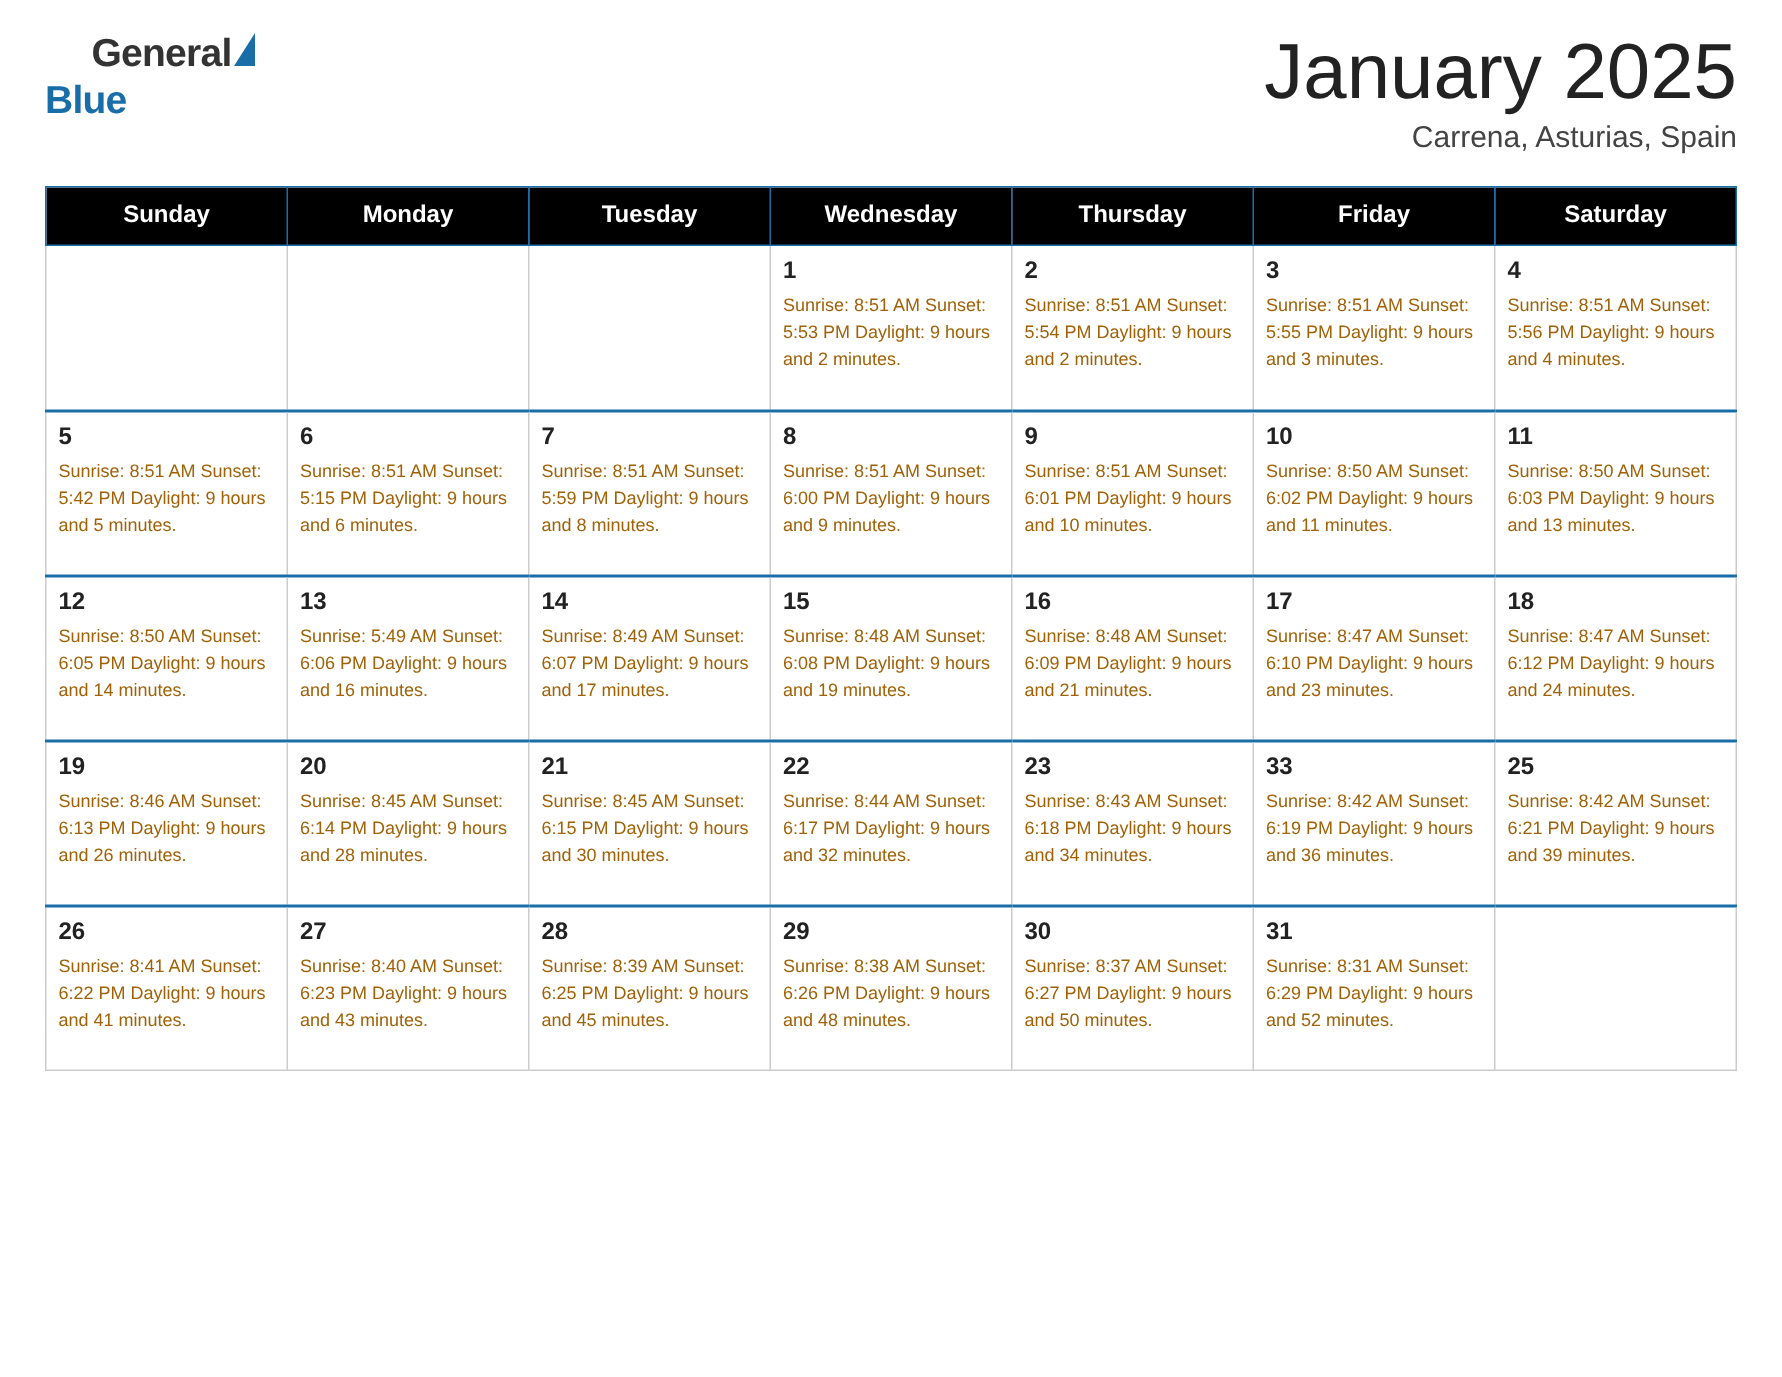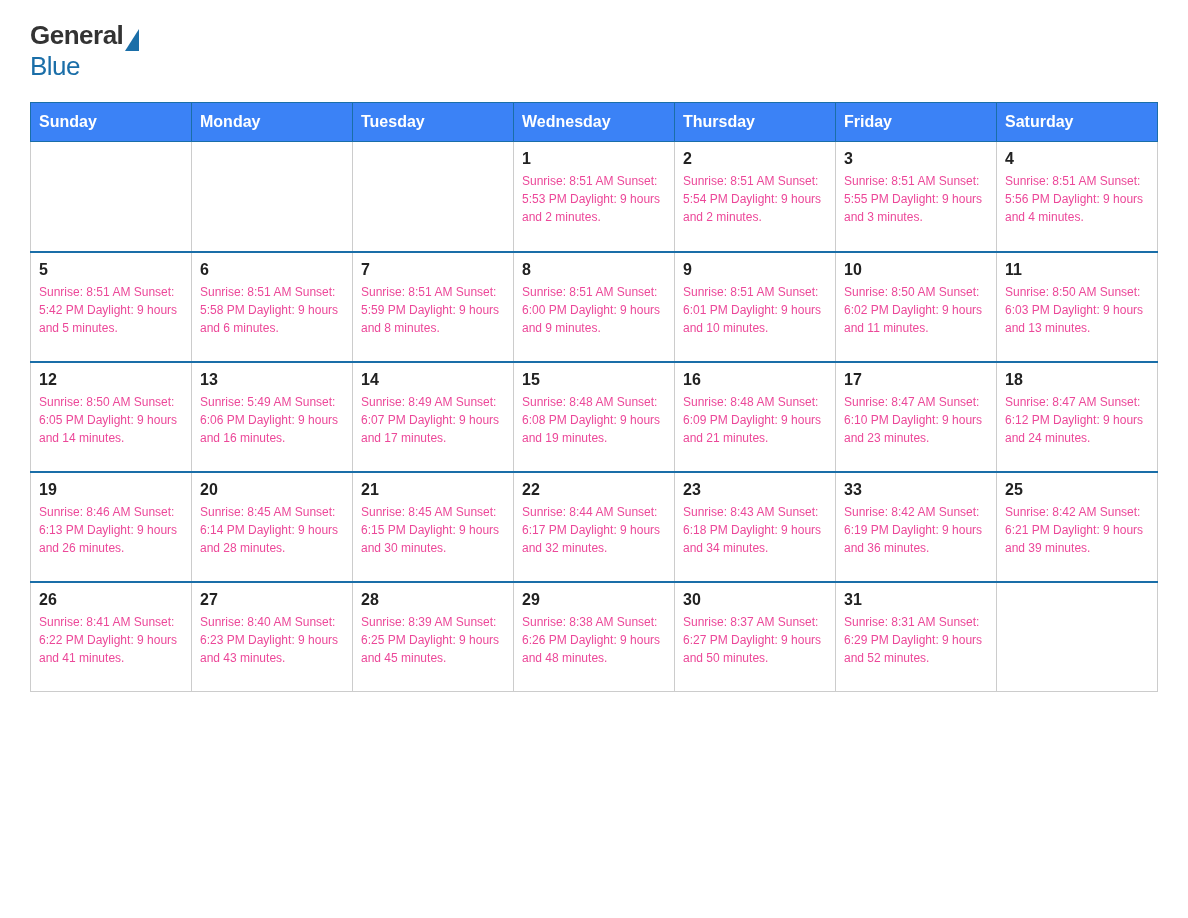"General" .logo-top { align-items: flex-end -> flex-start; margin-left: none -> 31px }
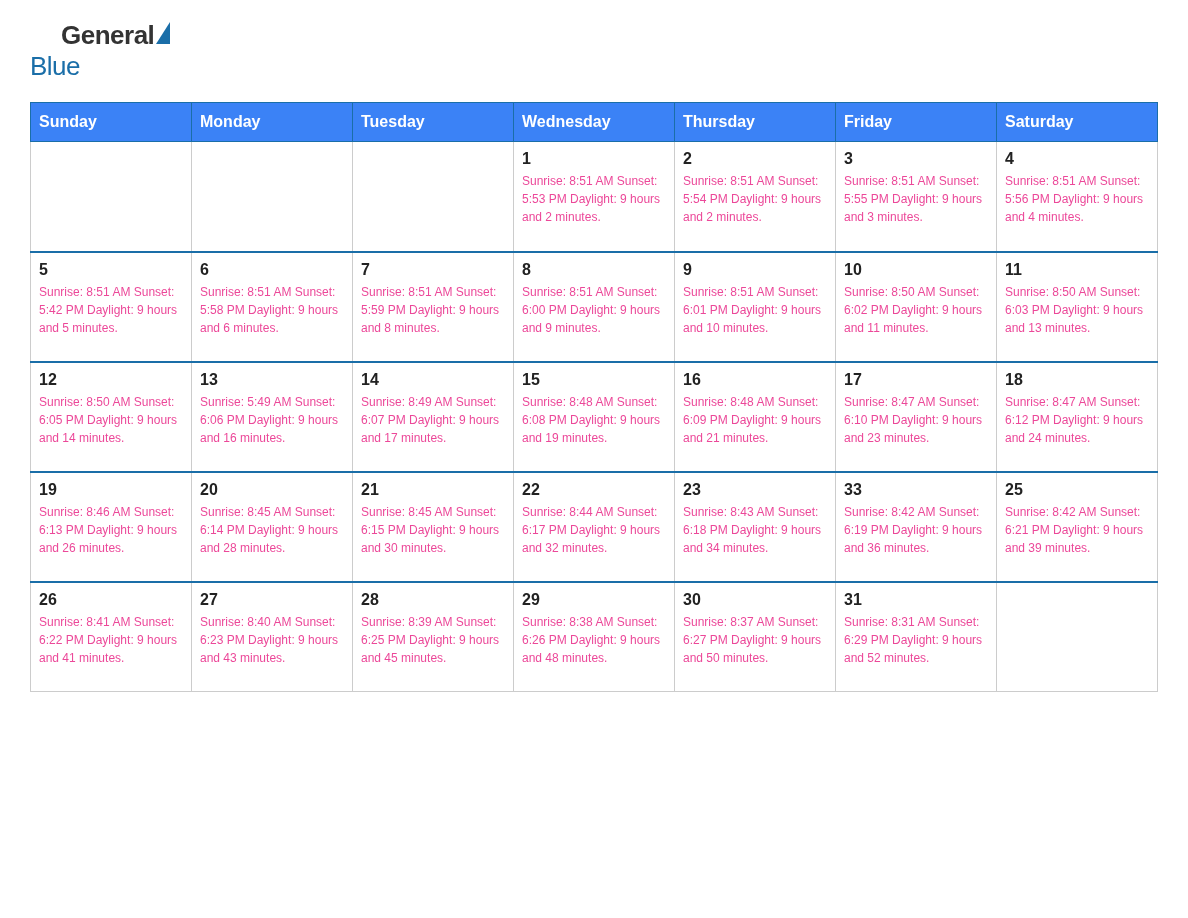"Blue" .logo-blue { font-weight: normal -> bold }
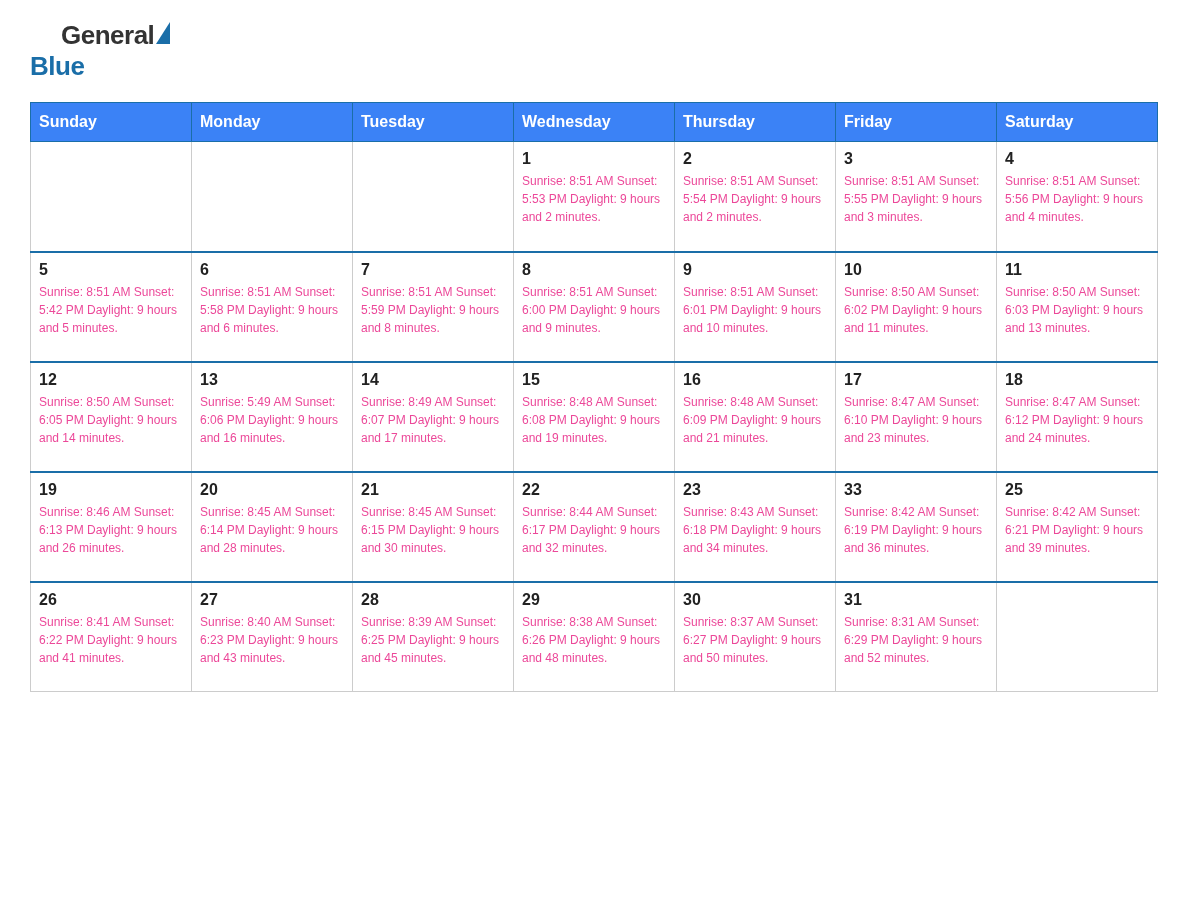"January 2025" div.title-section { html: none -> <div> <div>January 2025</div> <div>Carrena, Asturias, Spain</div> </div> }
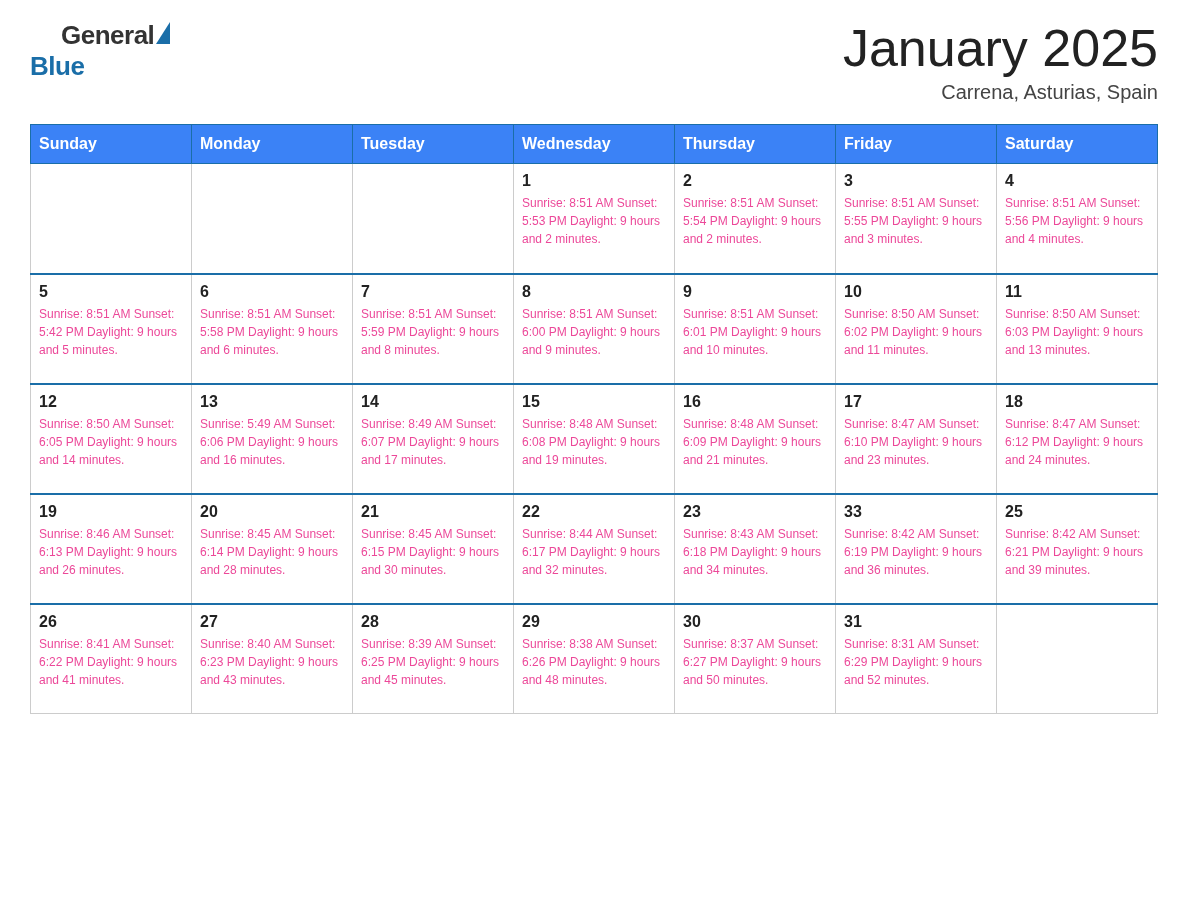"Sunday" .calendar thead tr th { background-color: #3b82f6 -> #000000; text-align: left -> center }
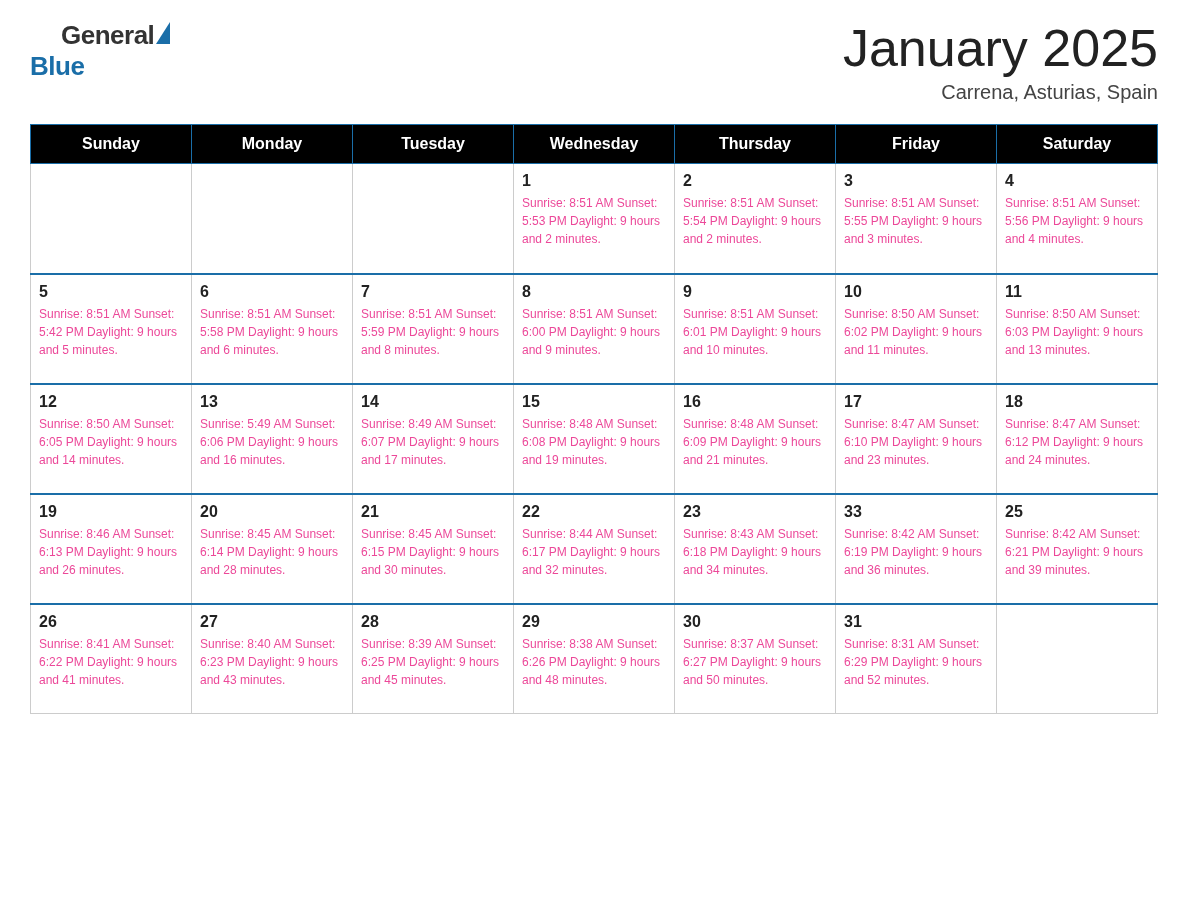"Sunrise: 8:51 AM Sunset: 5:53" .day-info { color: #ec4899 -> #a16207 }
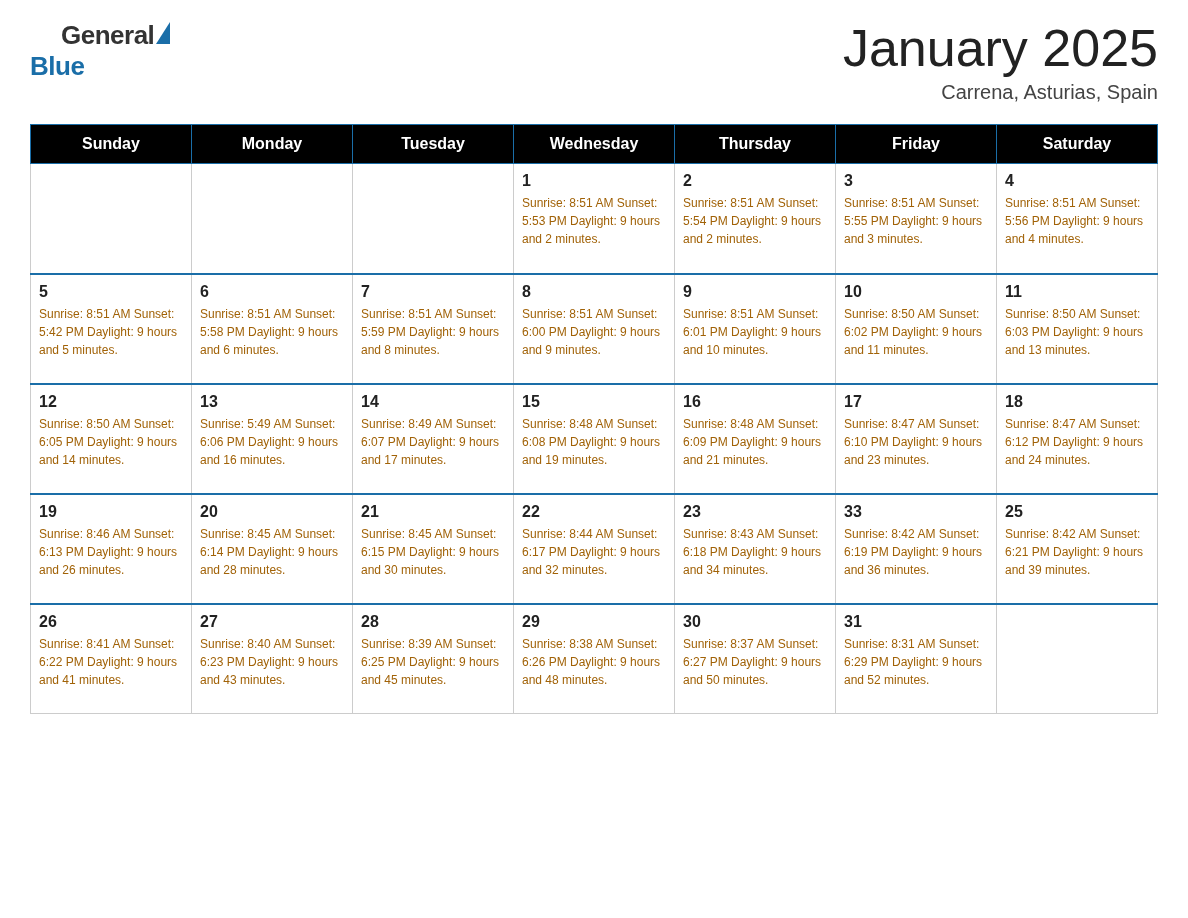"Sunrise: 8:51 AM Sunset: 5:58" div.day-info { text: 5:58 -> 5:15 }
